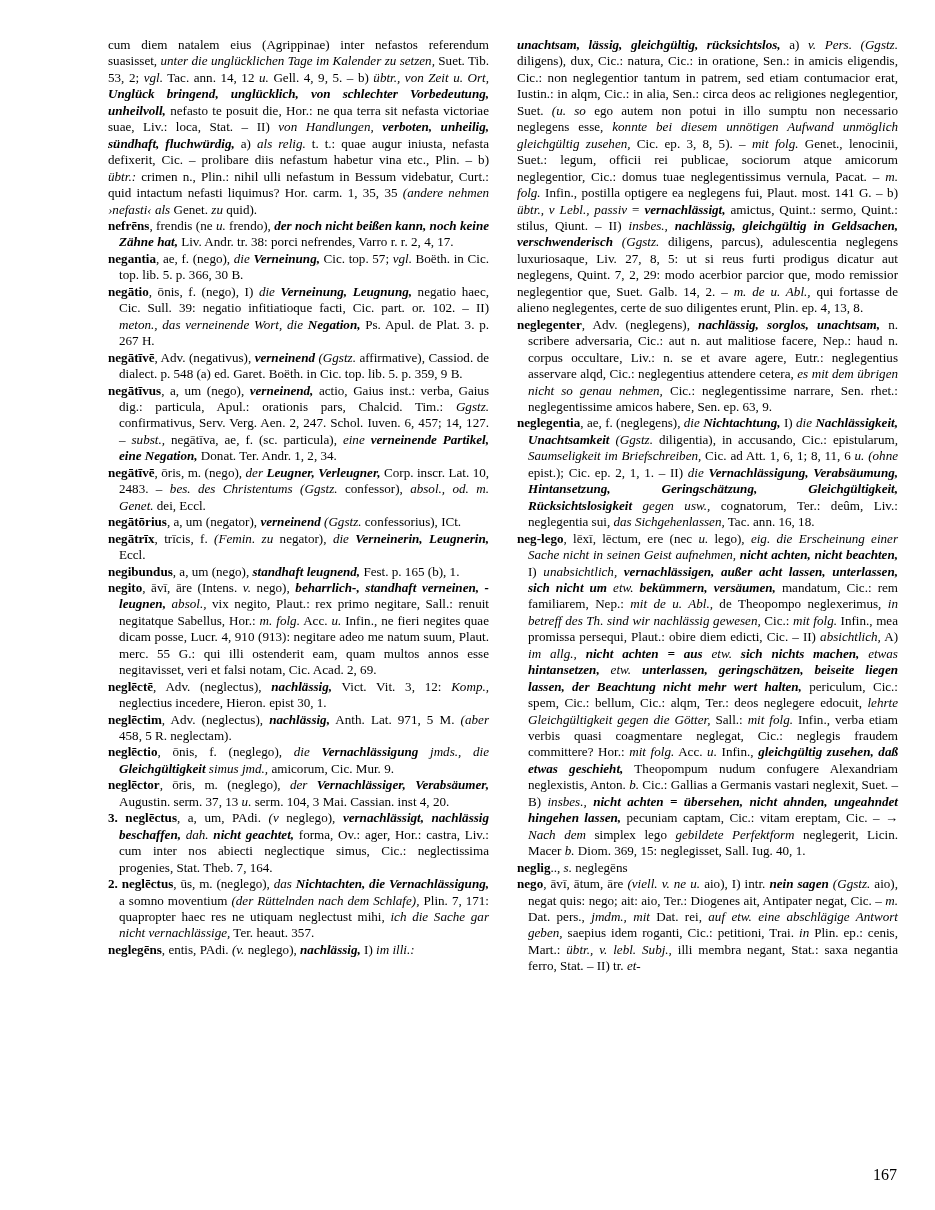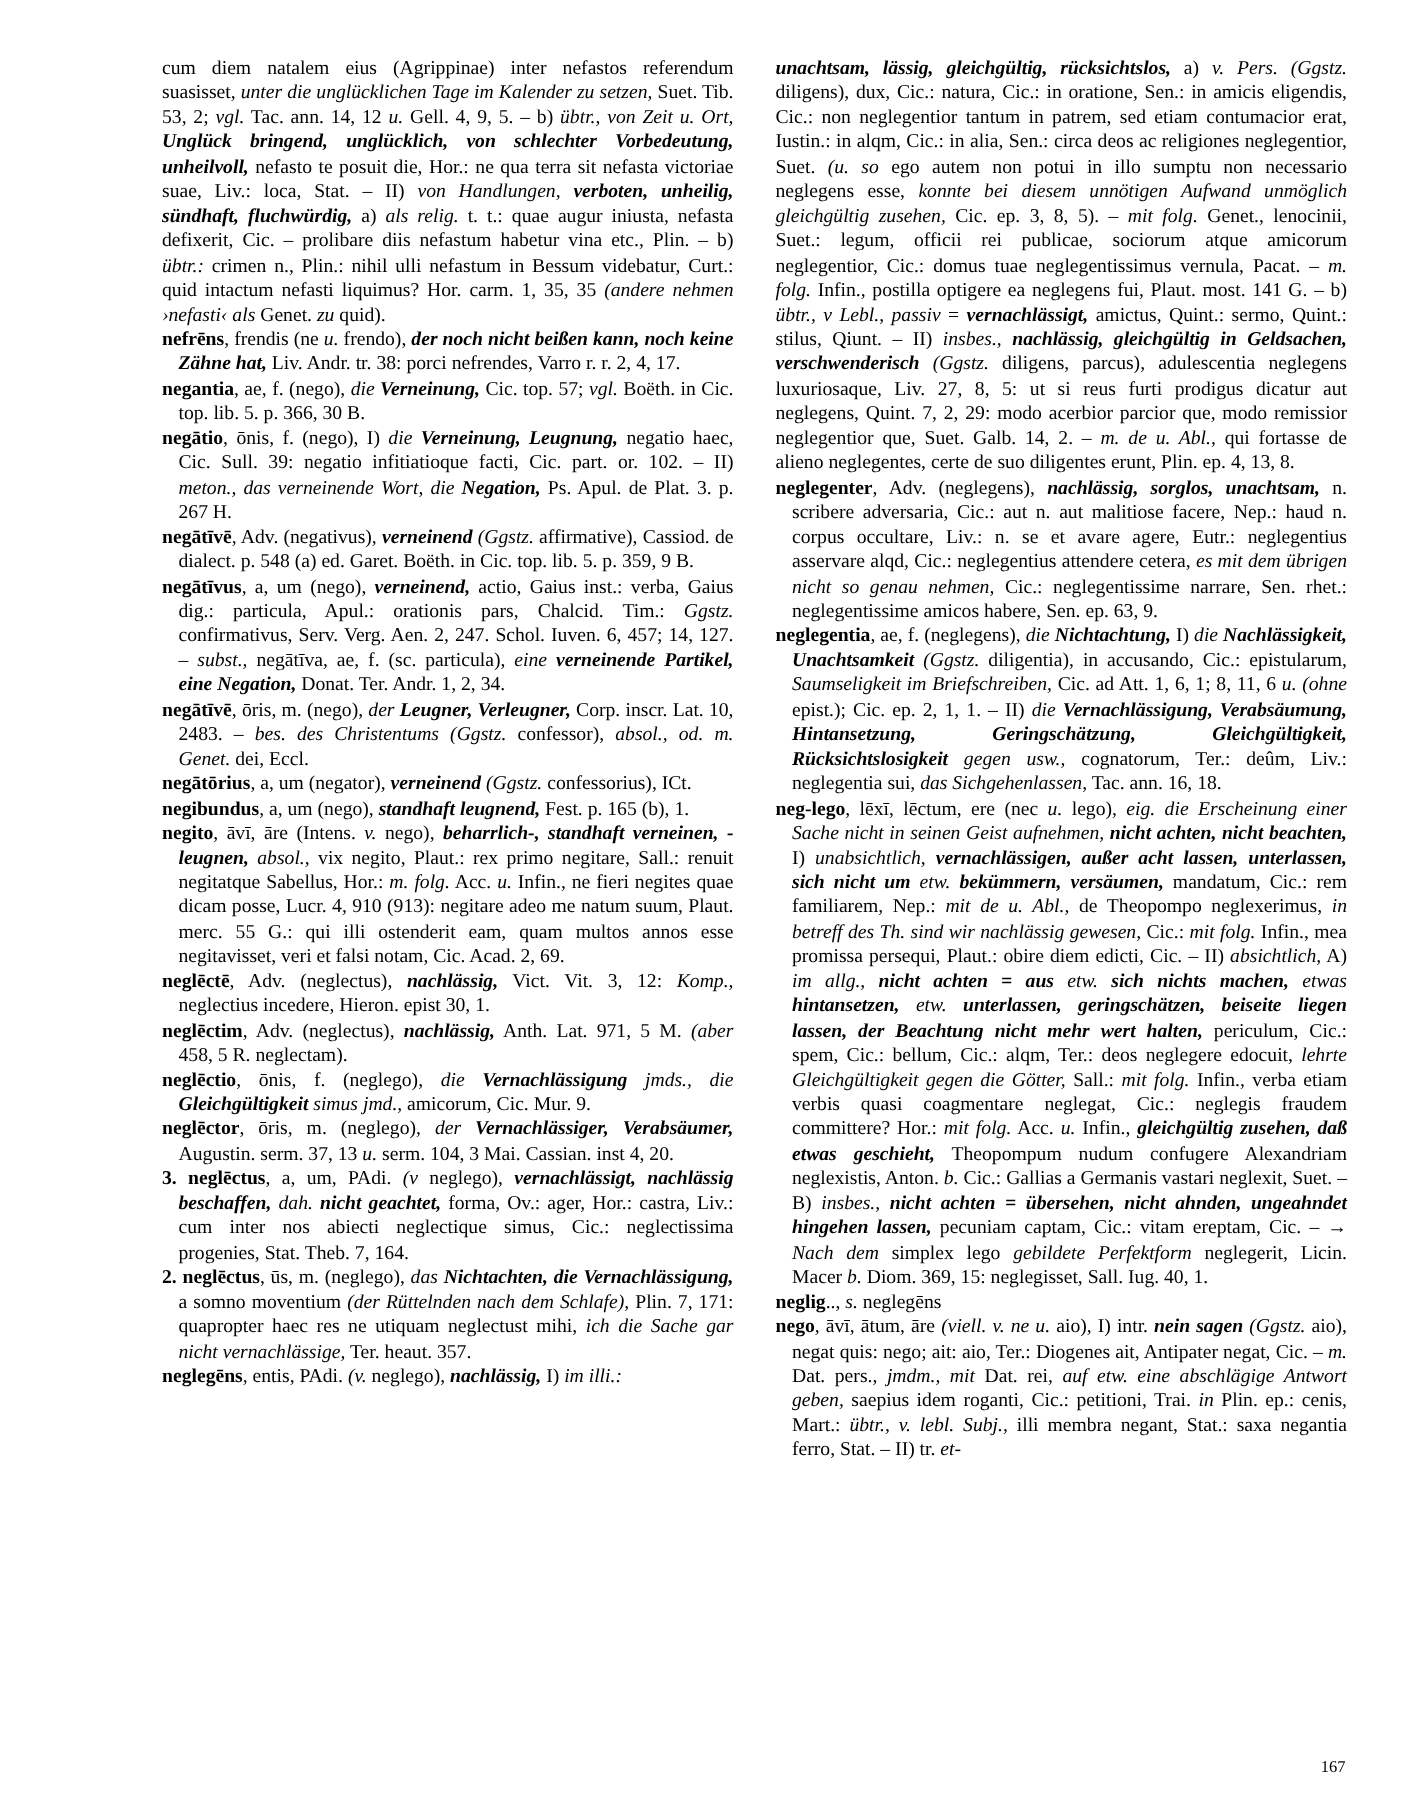"negātrīx, trīcis, f. (Femin. zu" p.entry { html: none -> <p><b>negātrīx</b>, trīcis, f. <i>(Femin. zu</i> negator), <i>die</i> <b><i>Verneinerin, Leugnerin,</i></b> Eccl.</p> }
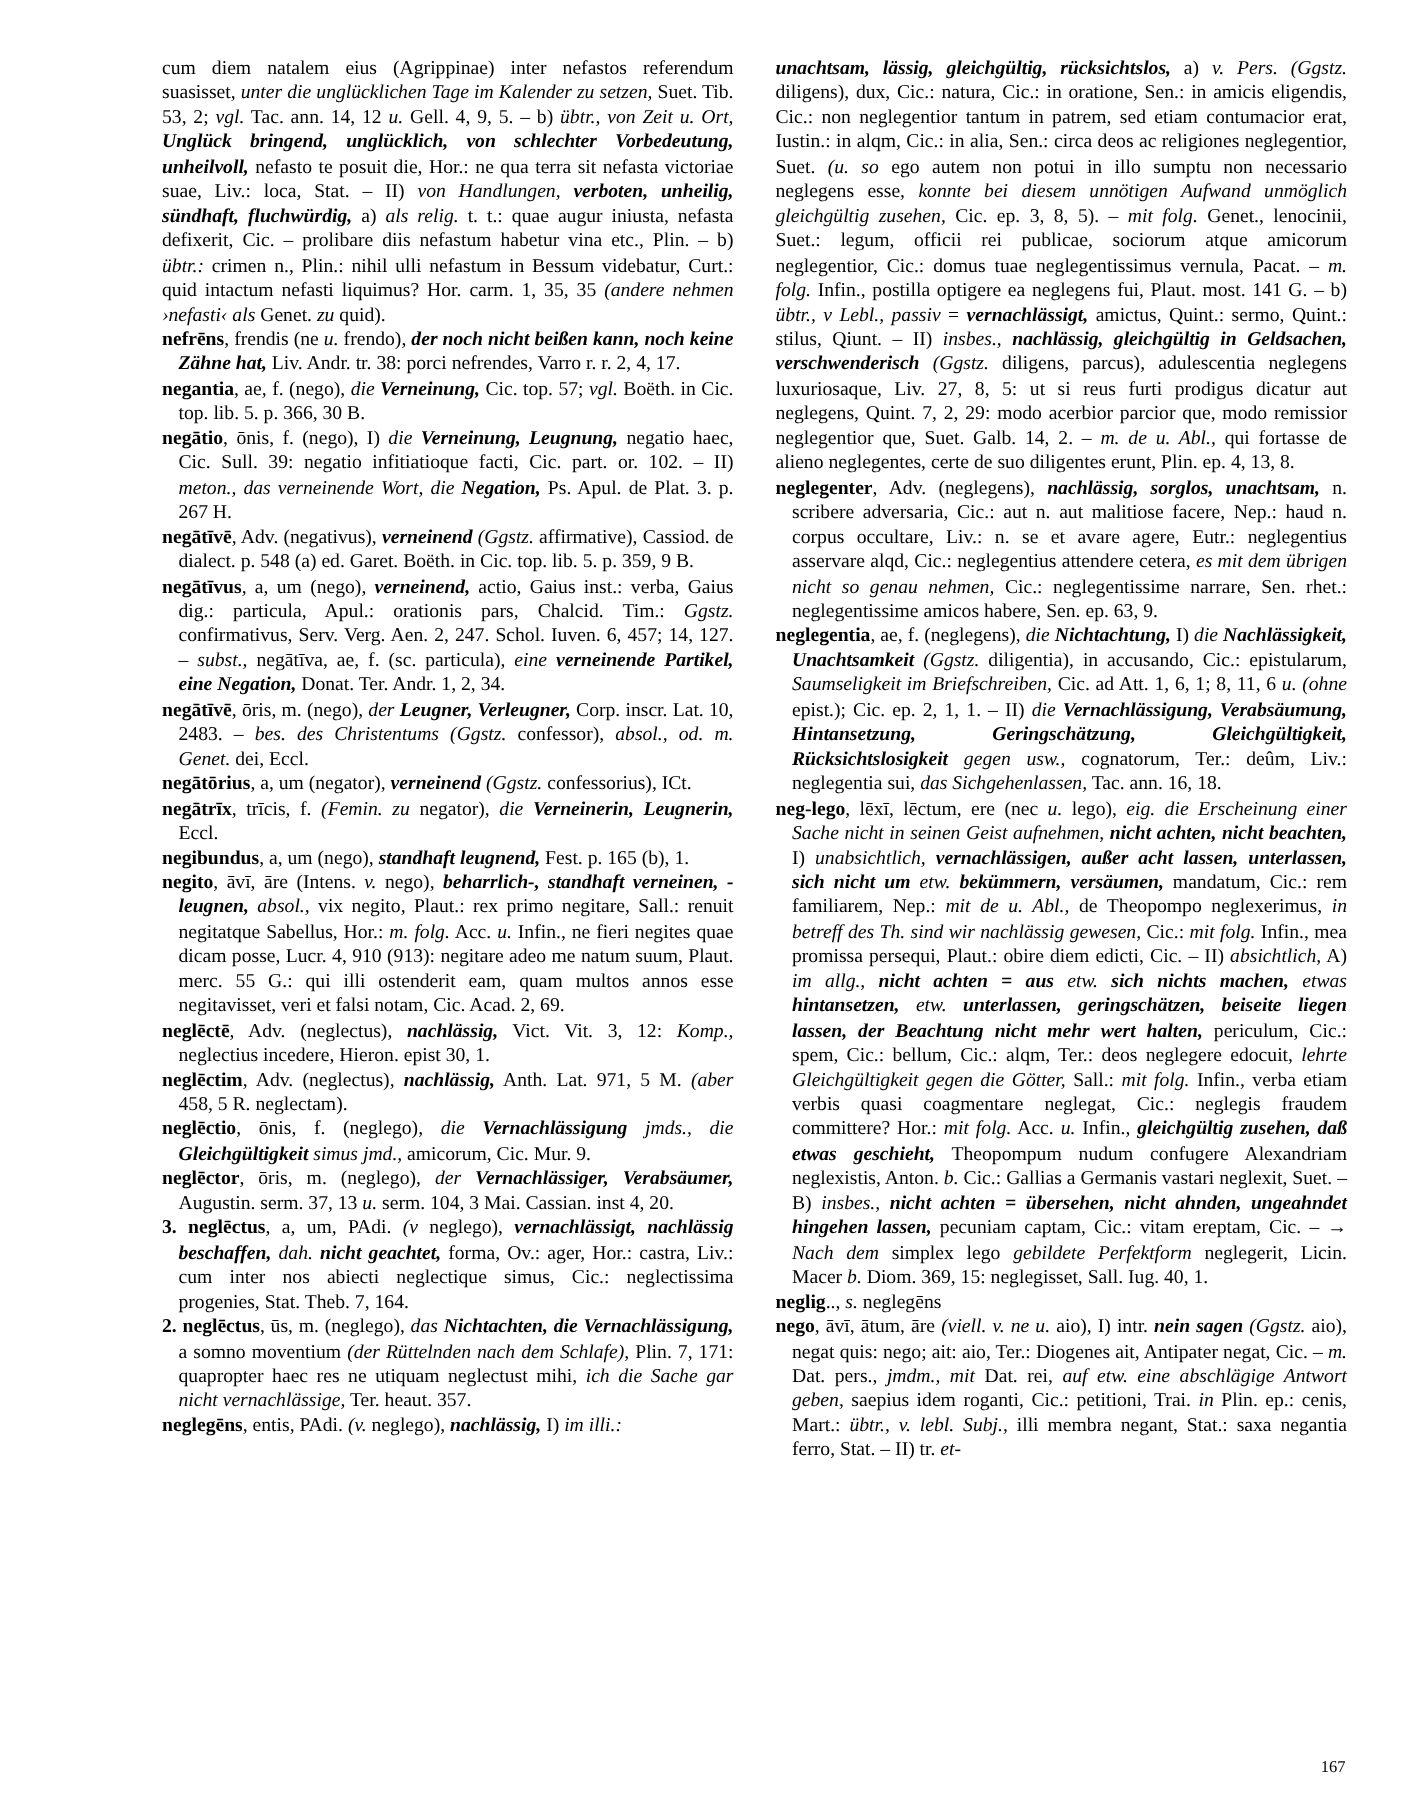"167" .folio { font-size: 11px -> 16px }
